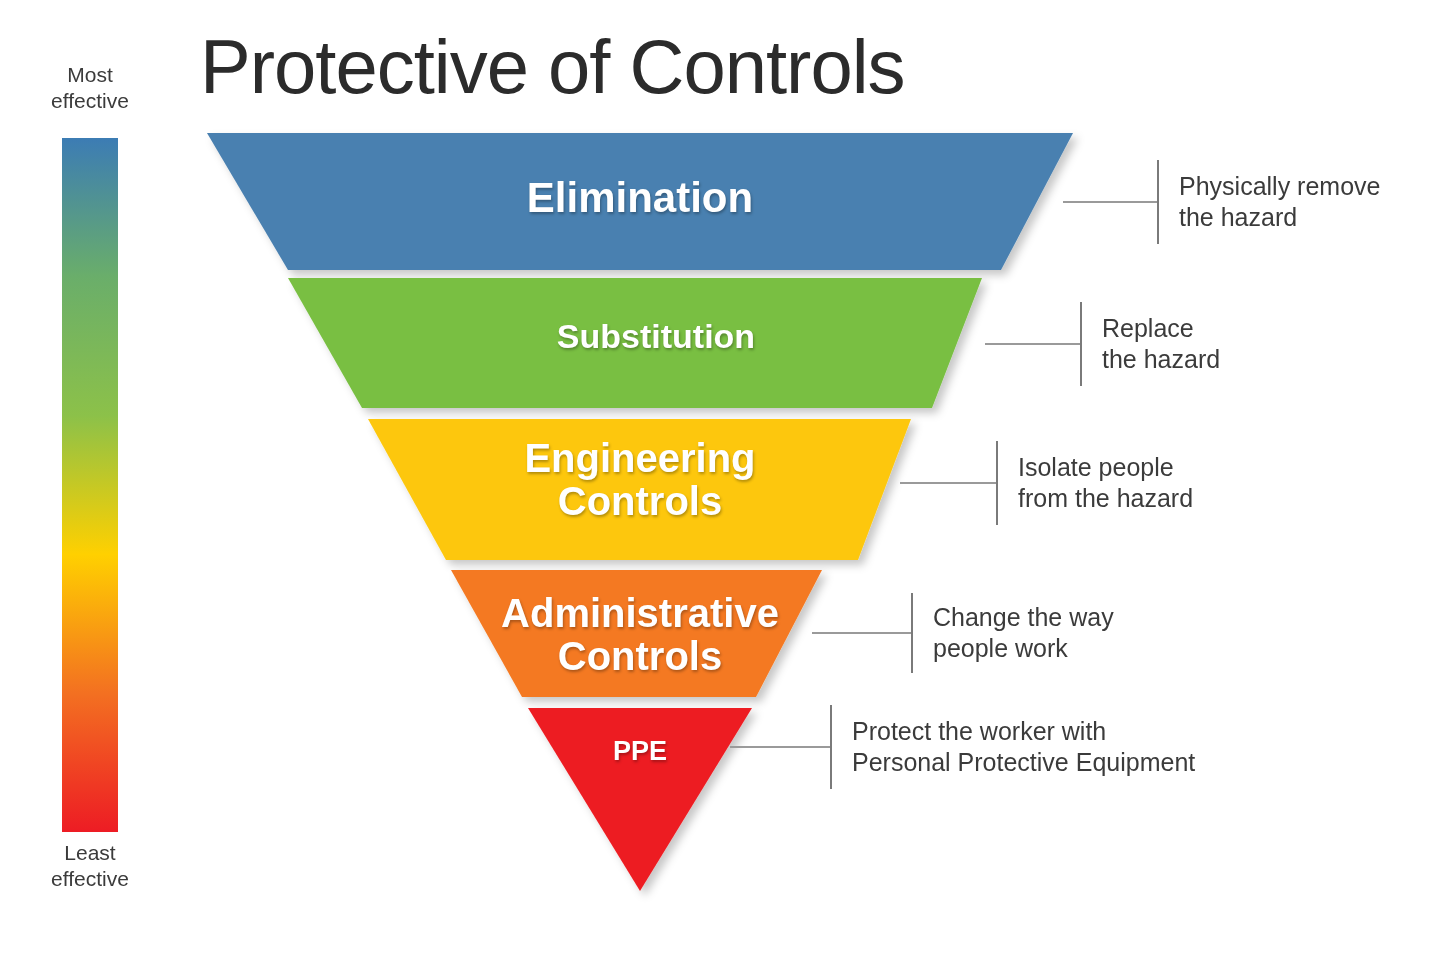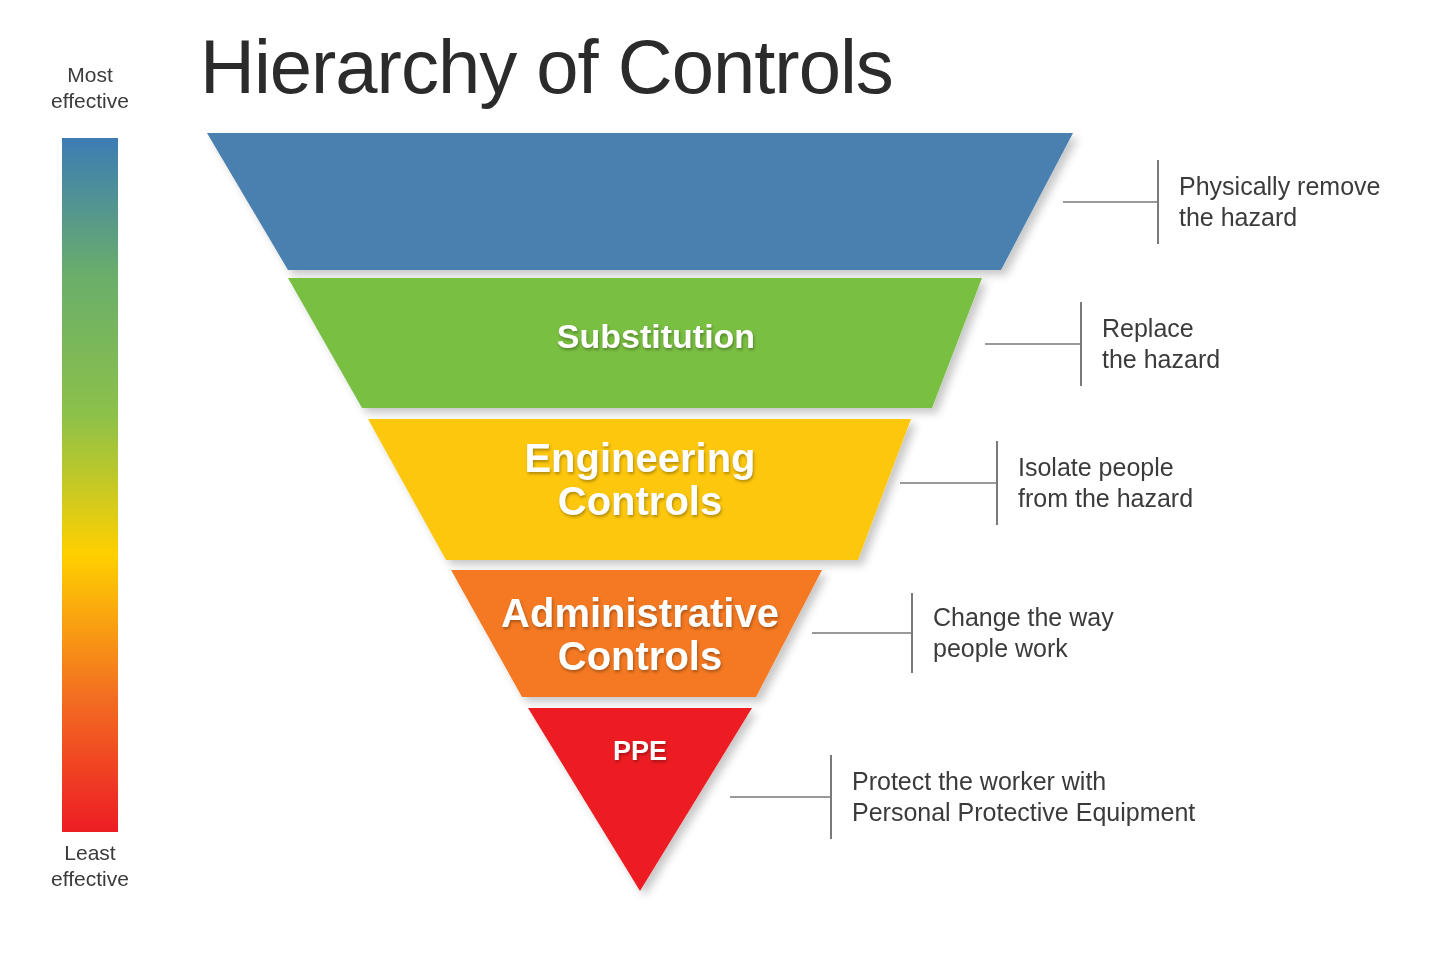"Hierarchy of Controls" div.title { text: Hierarchy -> Protective }
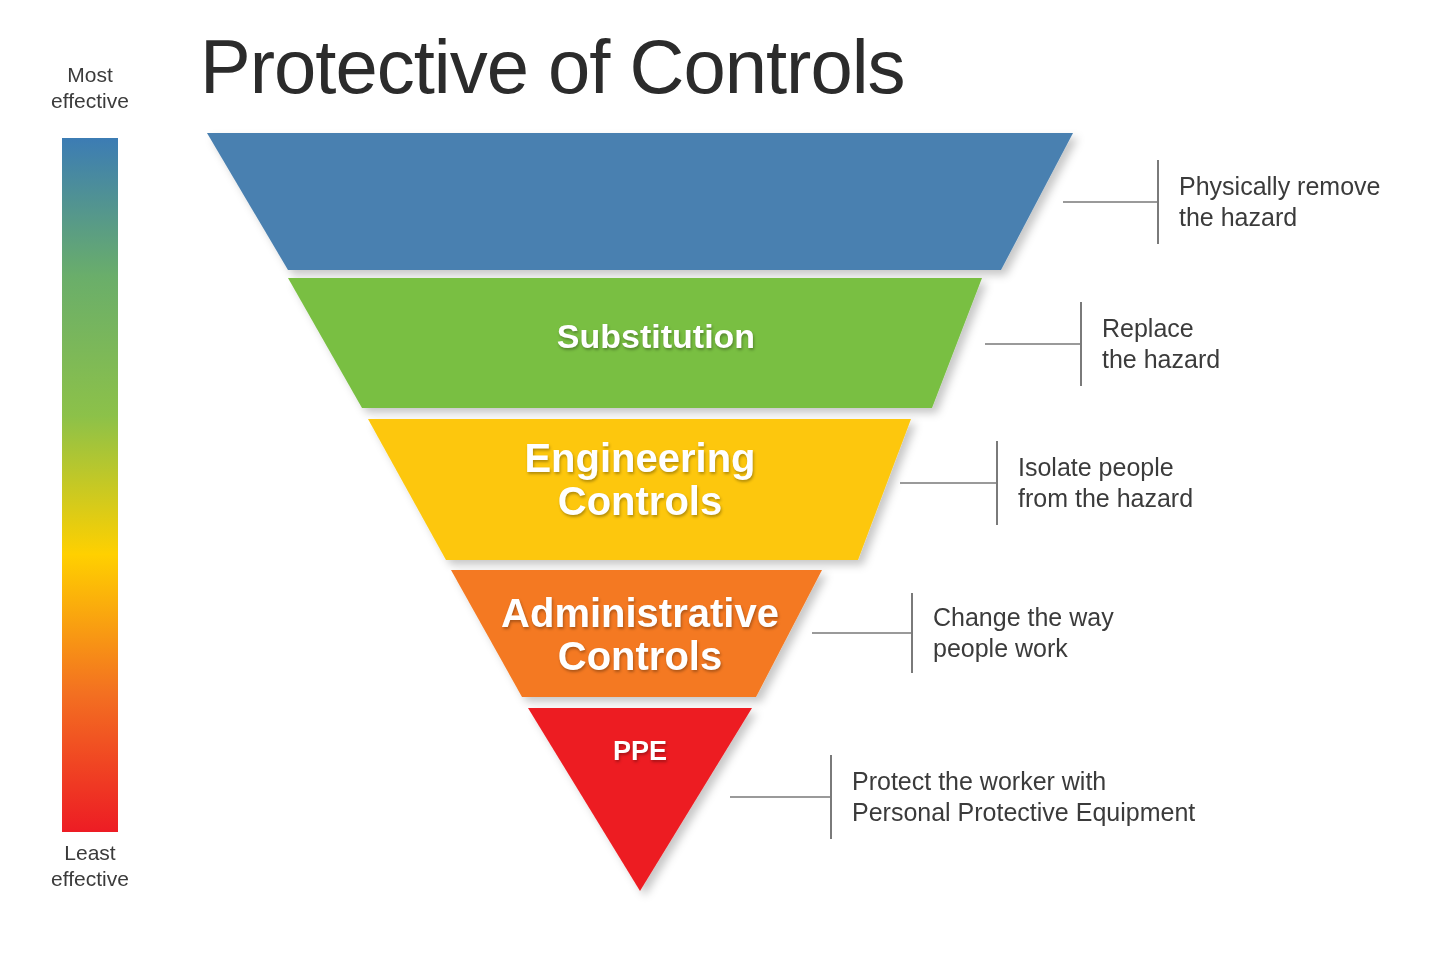"Elimination" div.band-label { html: none -> <div> <div>Elimination</div> </div> }
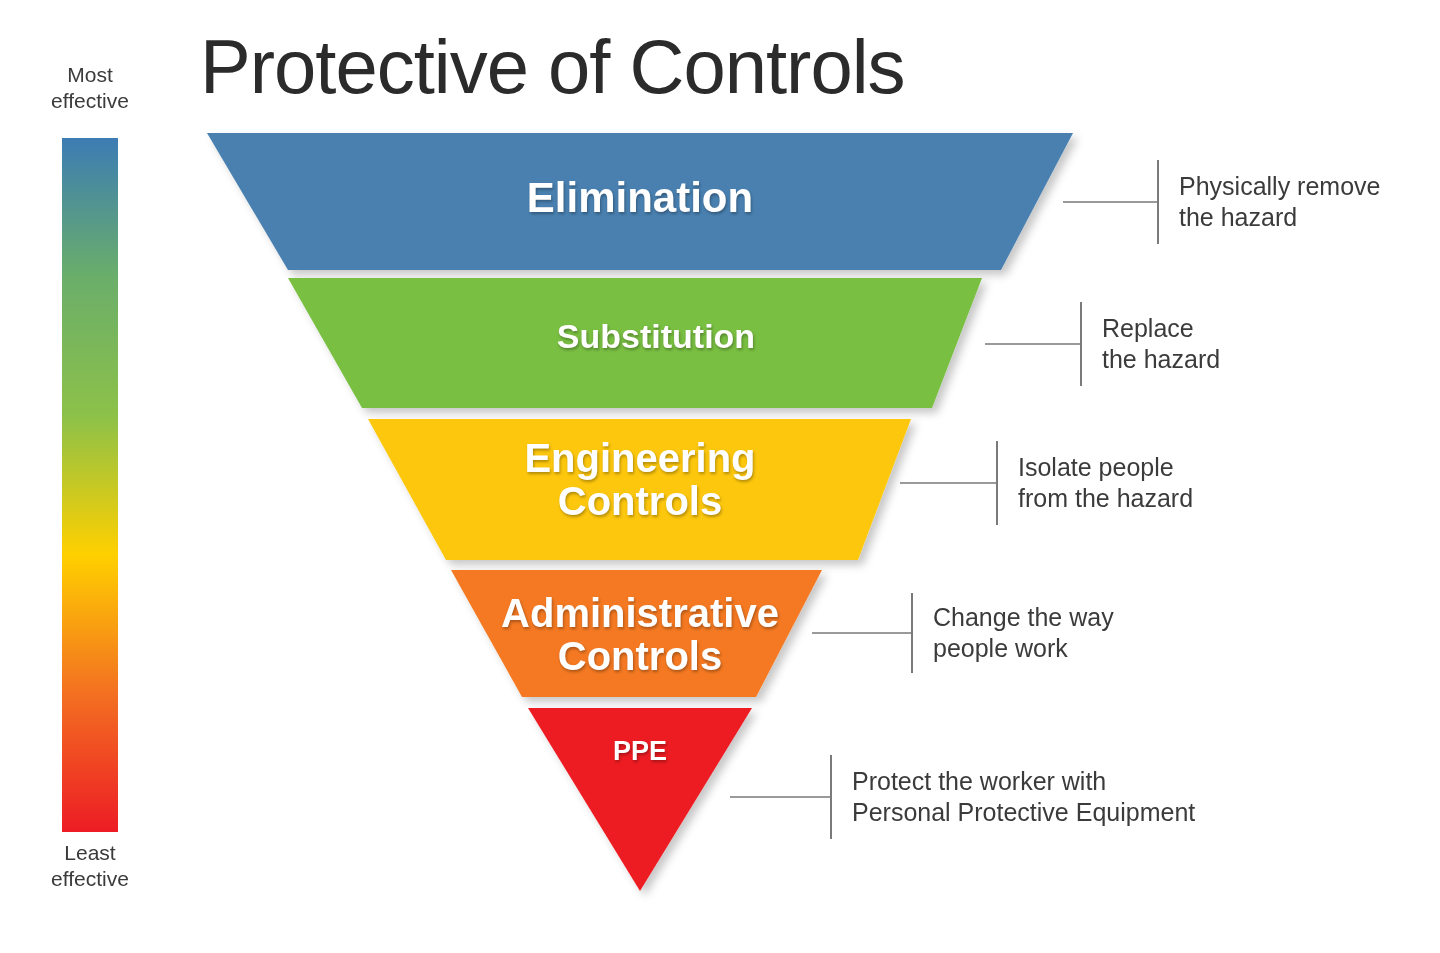"Protect the worker with" #callout-4 { top: 755px -> 705px }
